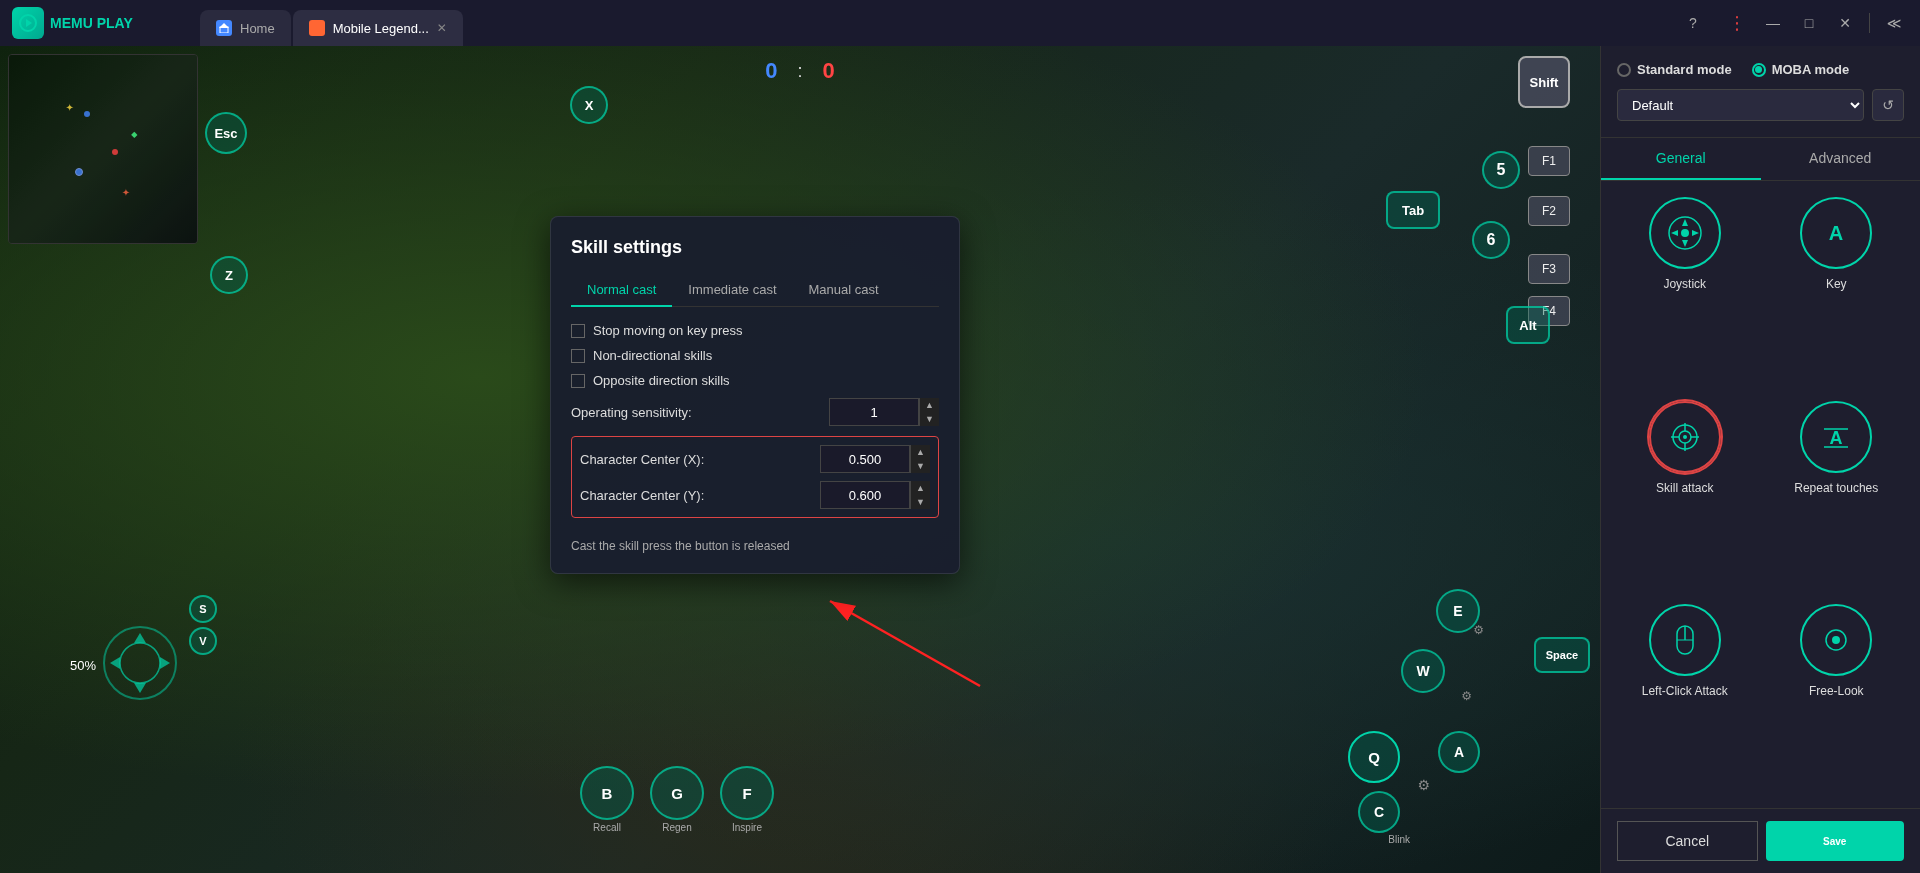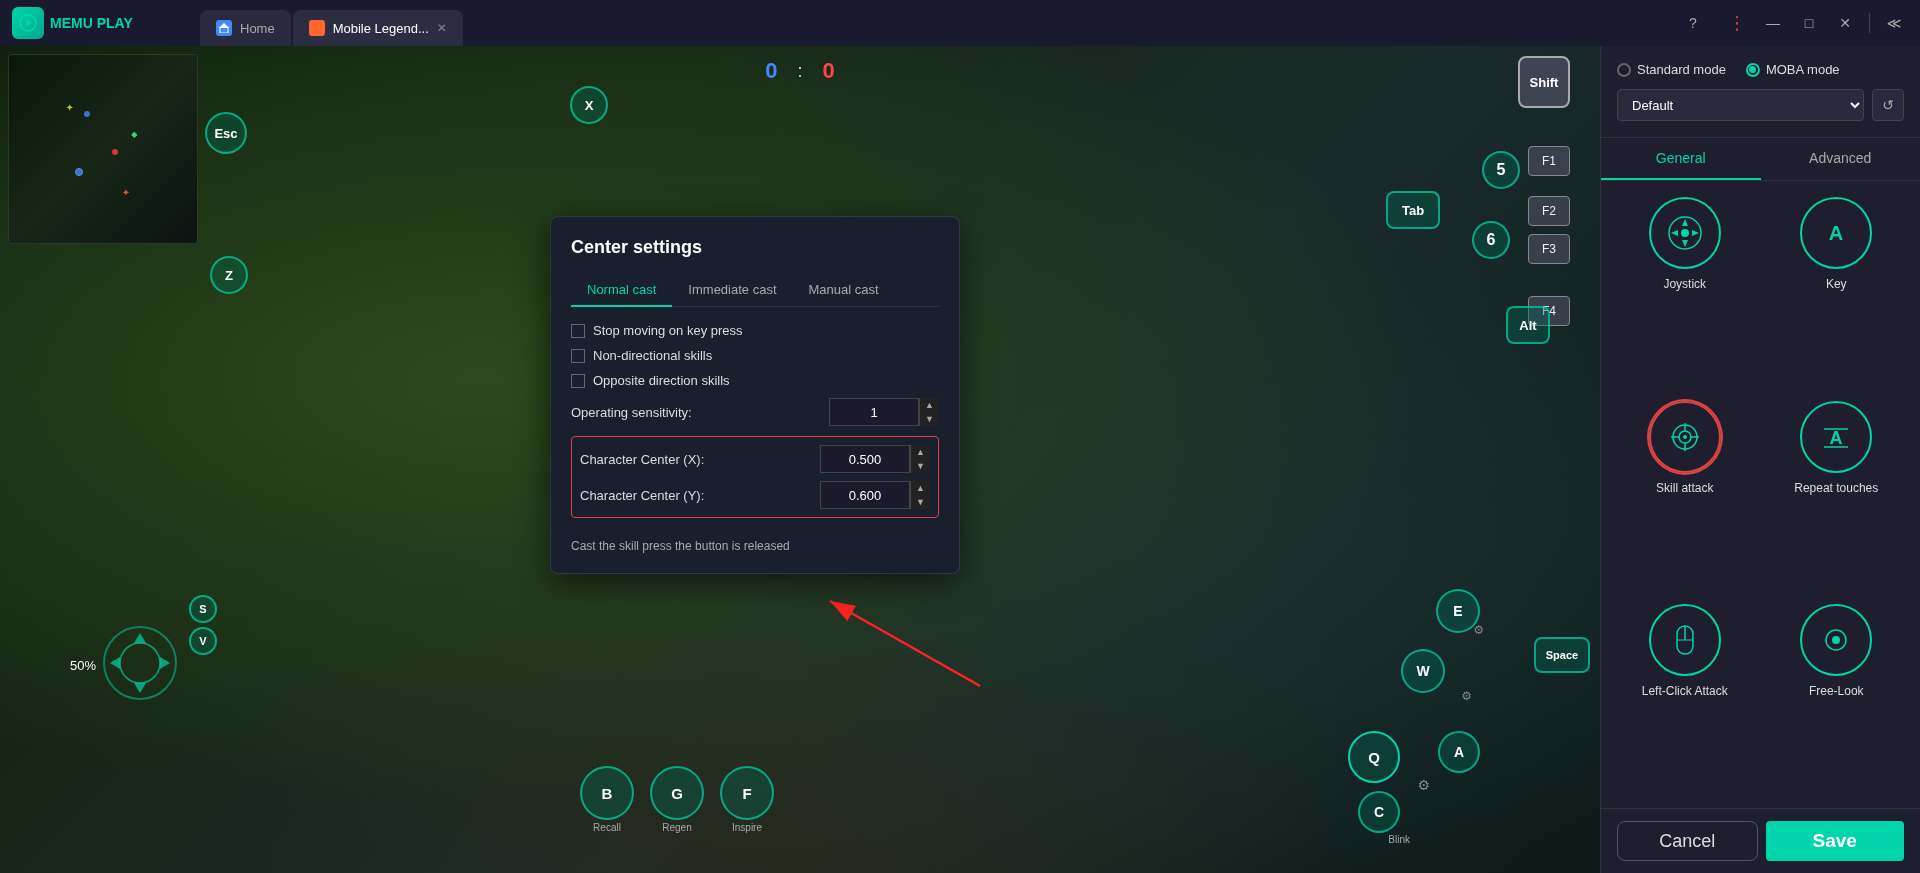"Standard mode" .radio-option { font-weight: none -> bold }
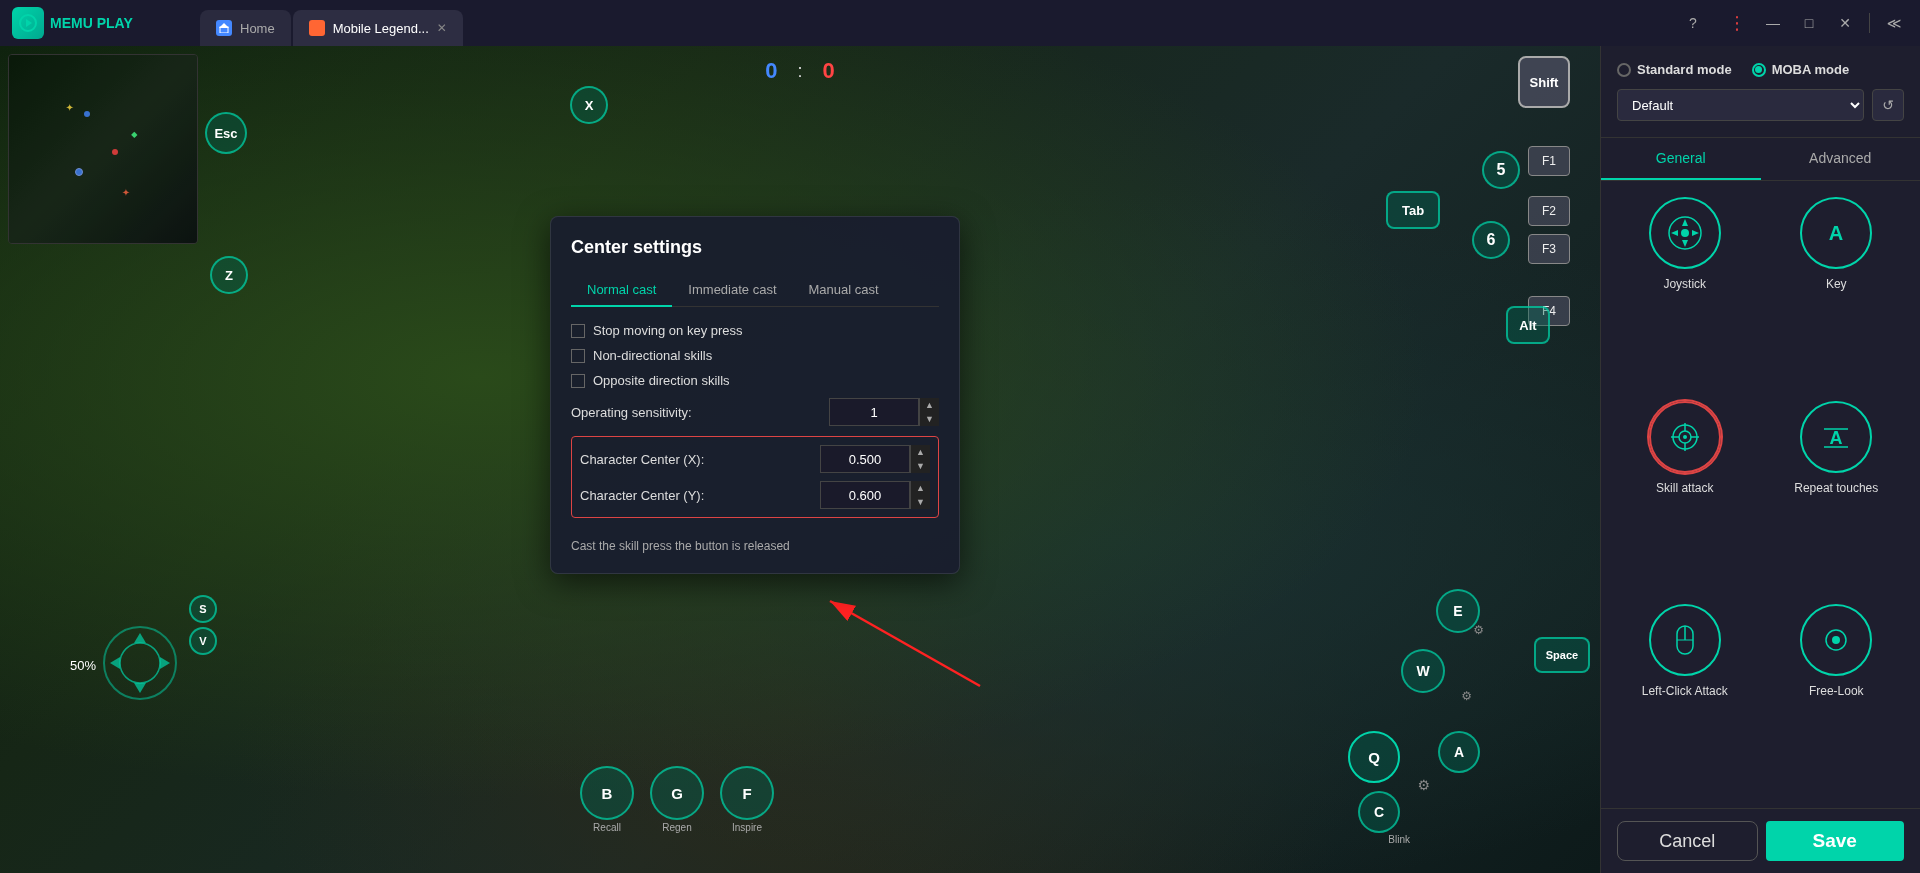"Center settings" div.modal-title { text: Center -> Skill }
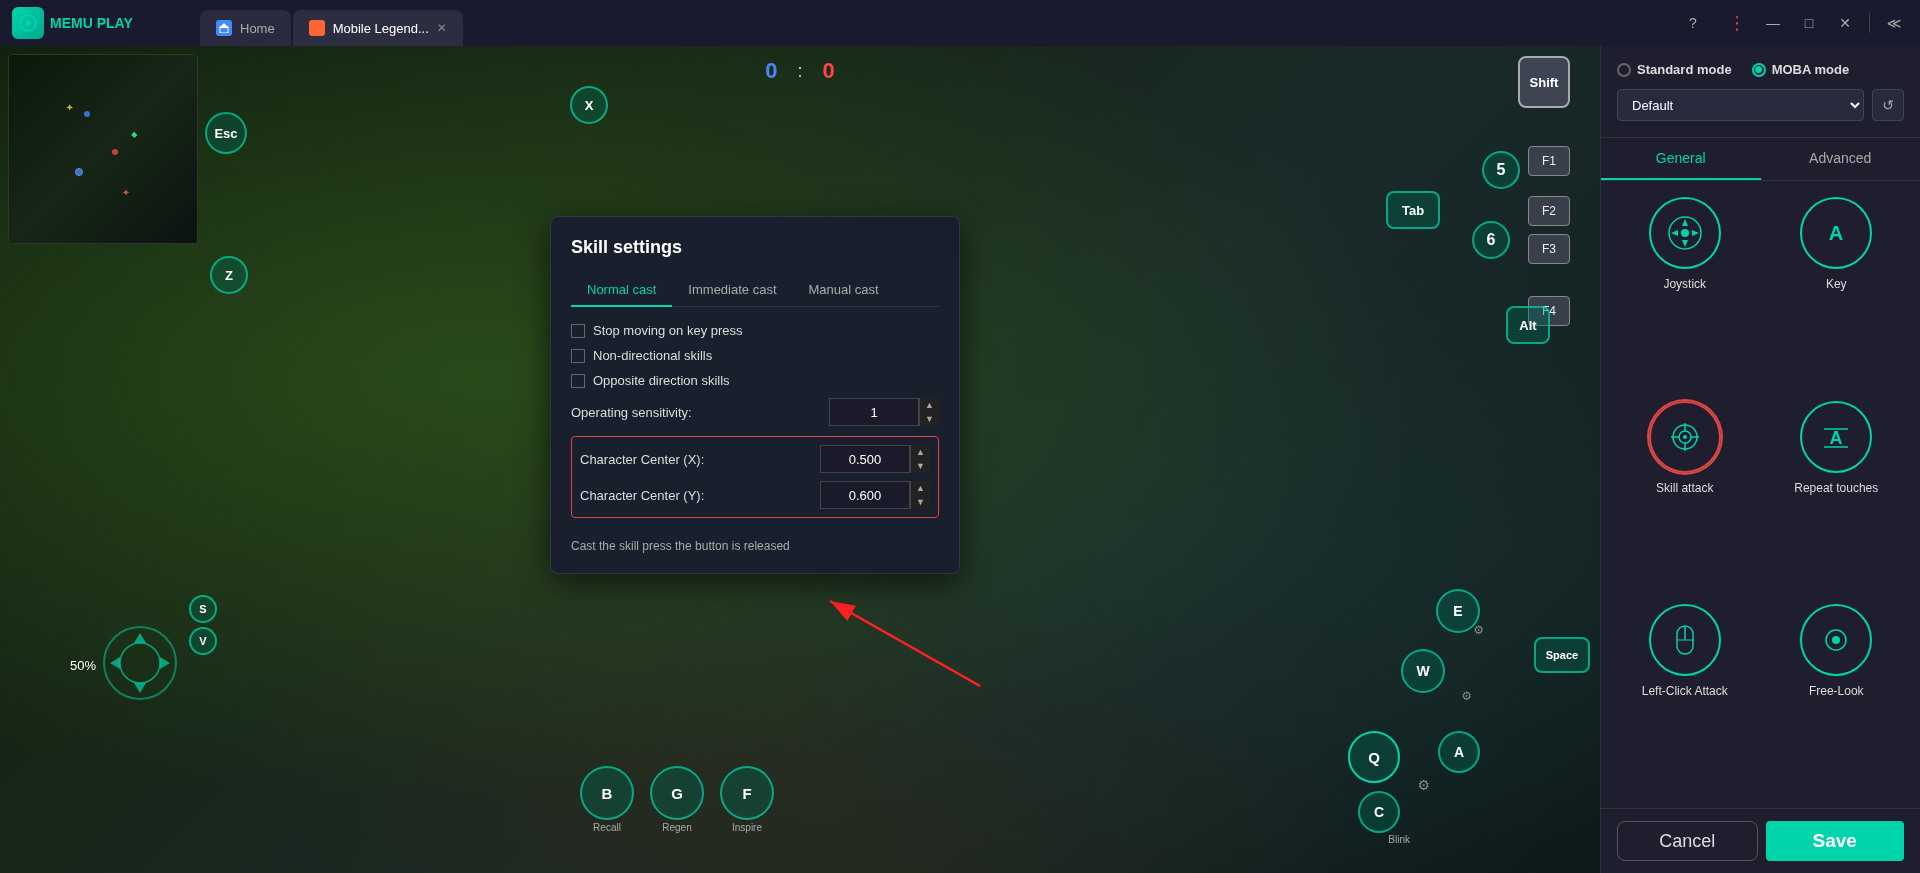"F3" div.fkey { top: 188px -> 208px }
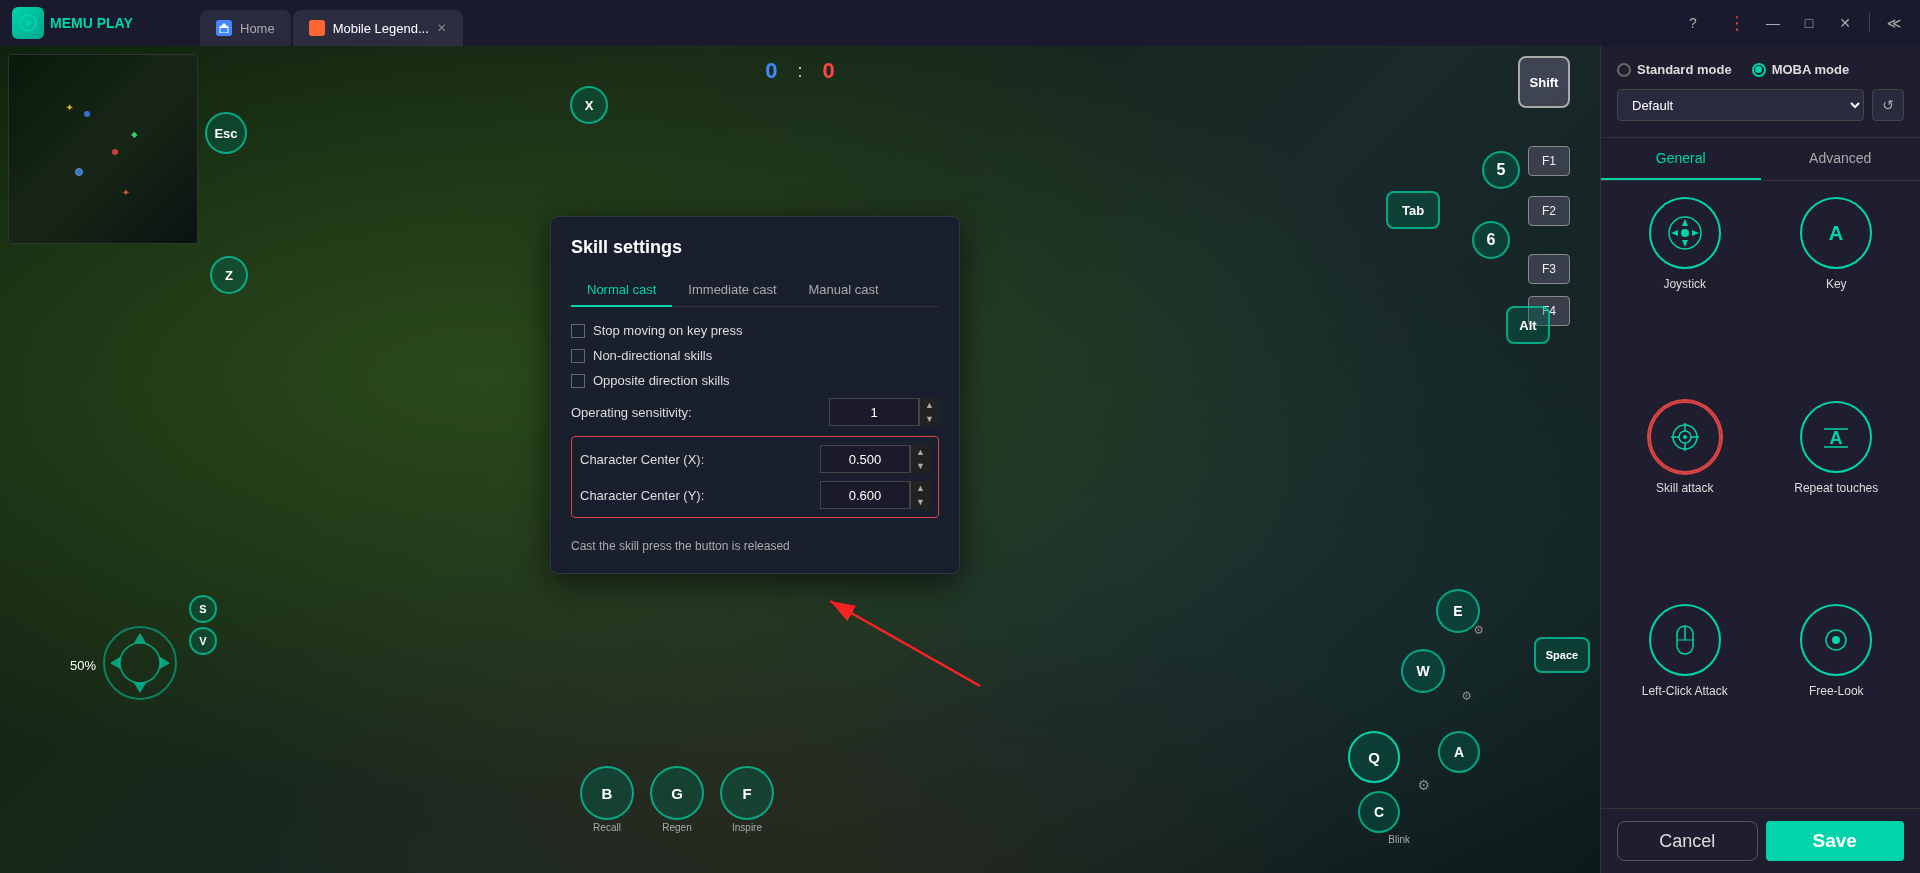"Cancel" .btn-cancel { border-radius: 8px -> 0; font-size: 18px -> 14px }
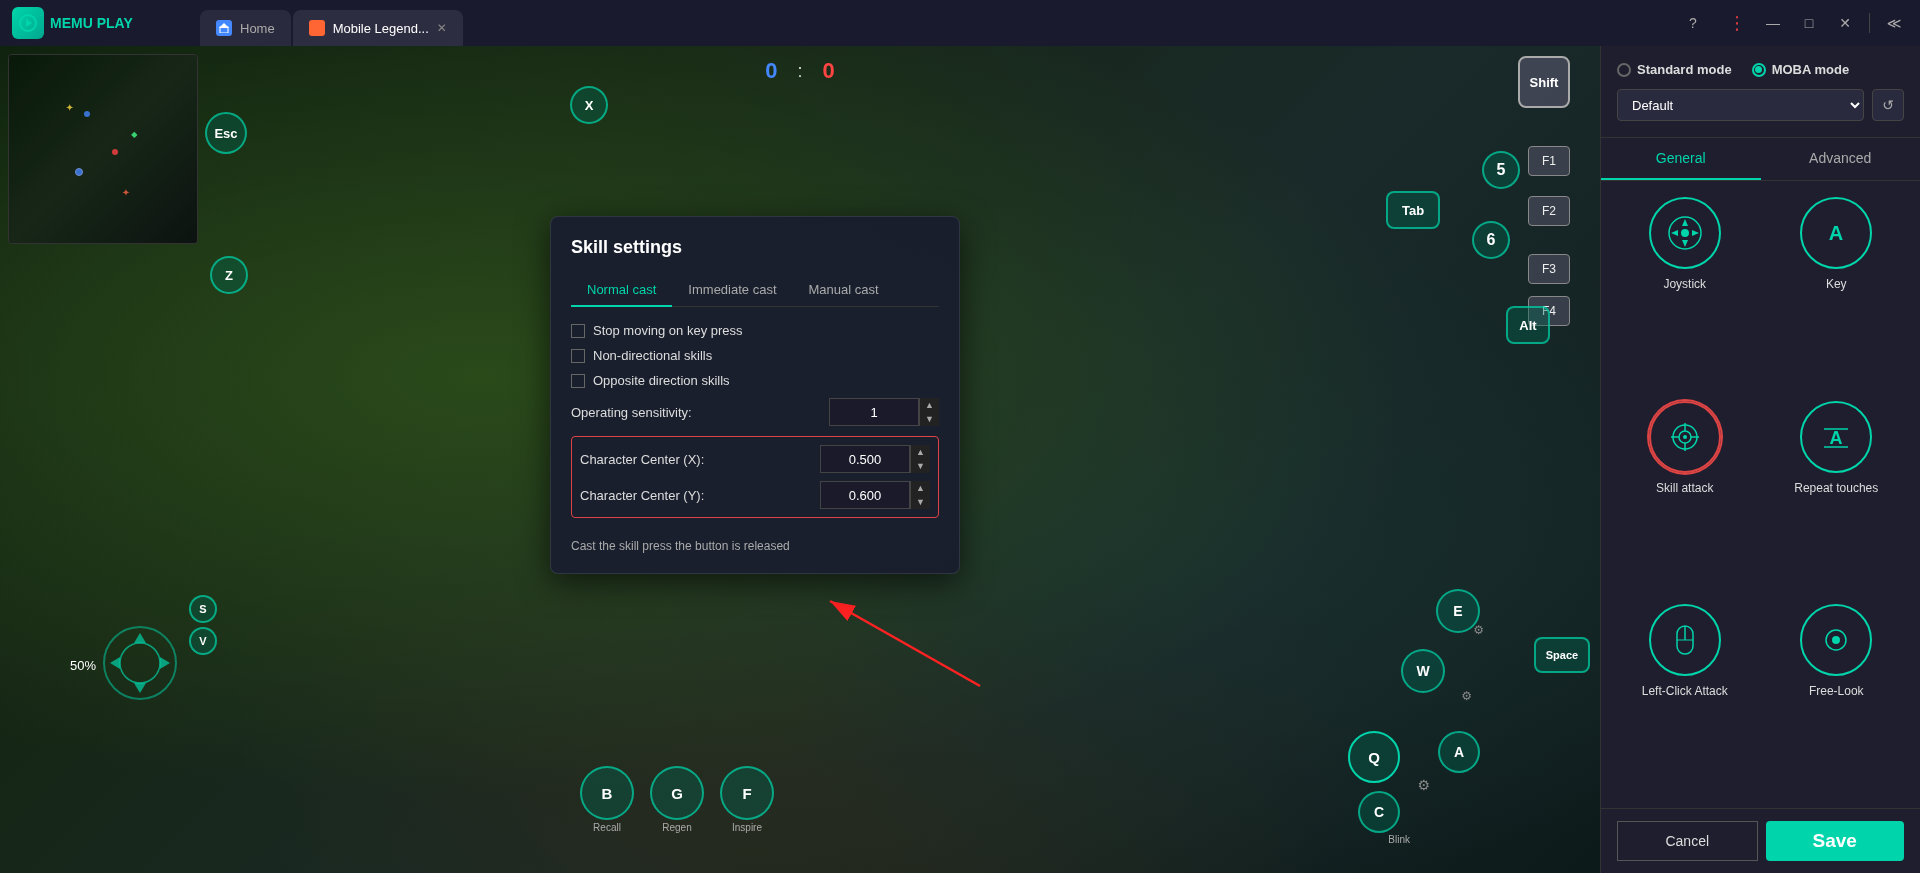"Save" .btn-save { font-size: 19px -> 10px }
